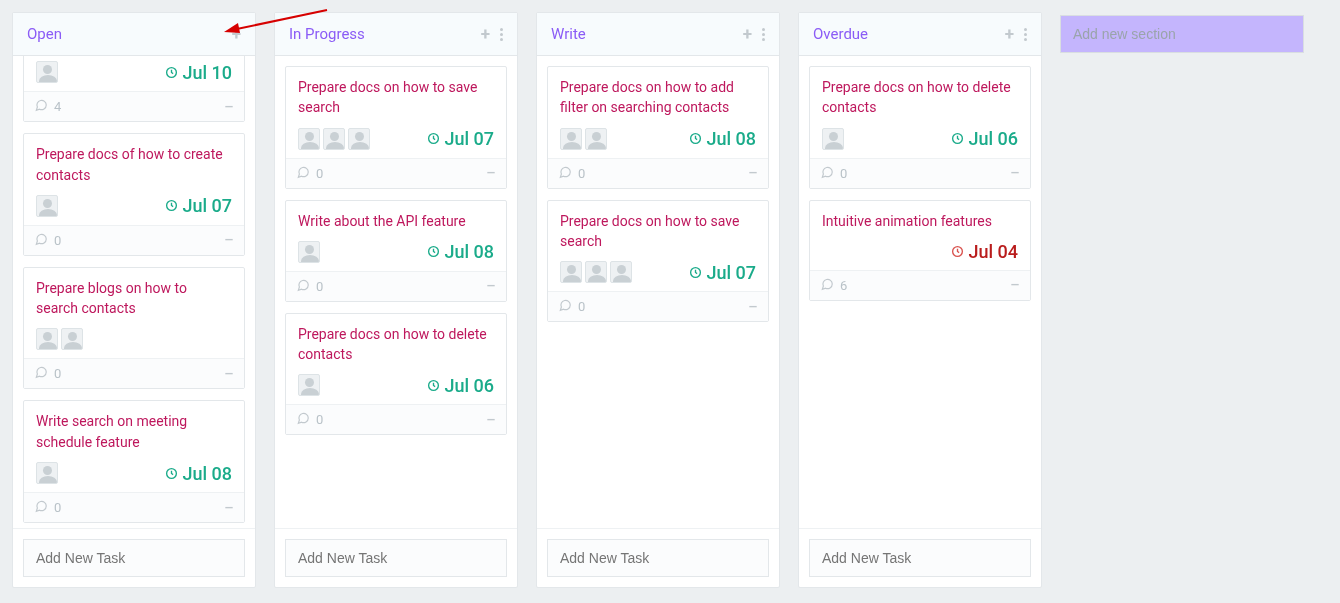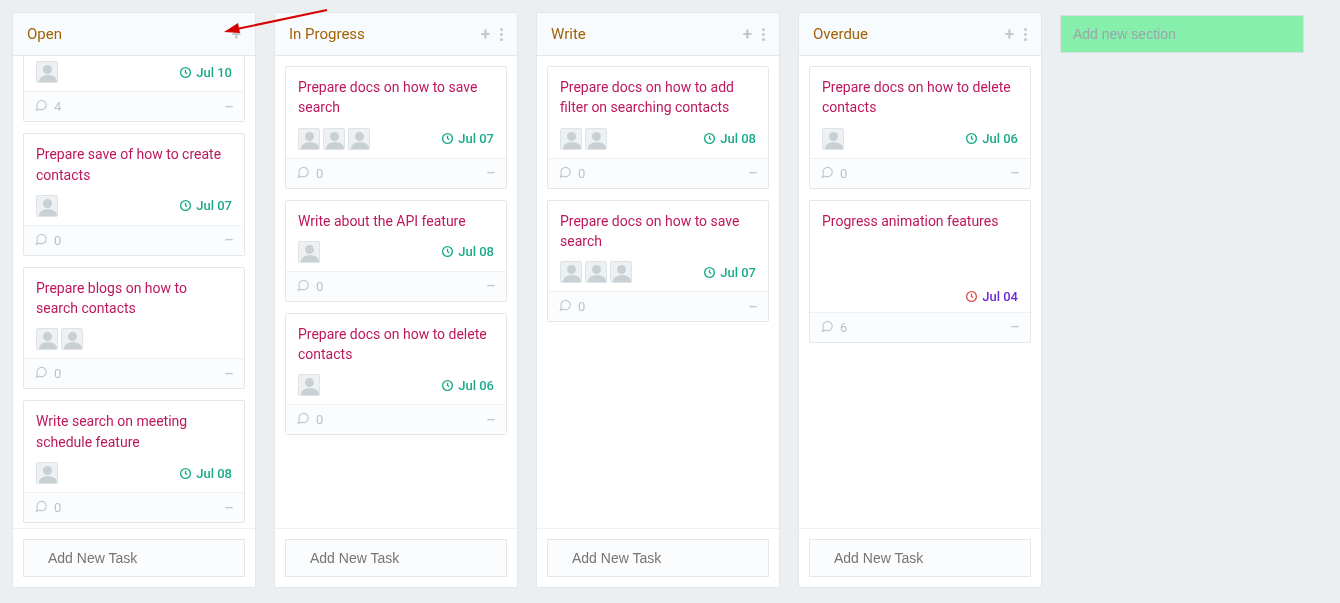"Open" .col-title { color: #a16207 -> #8b5cf6 }
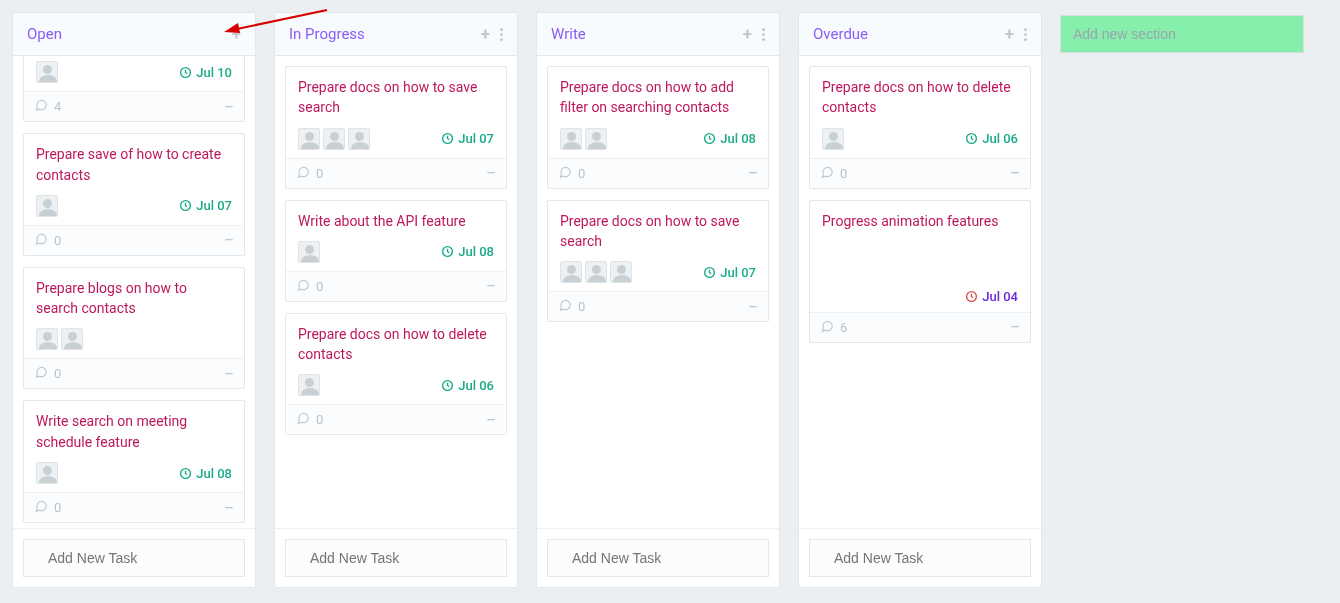"Add new section" .new-section { background: #86efac -> #c4b5fd }
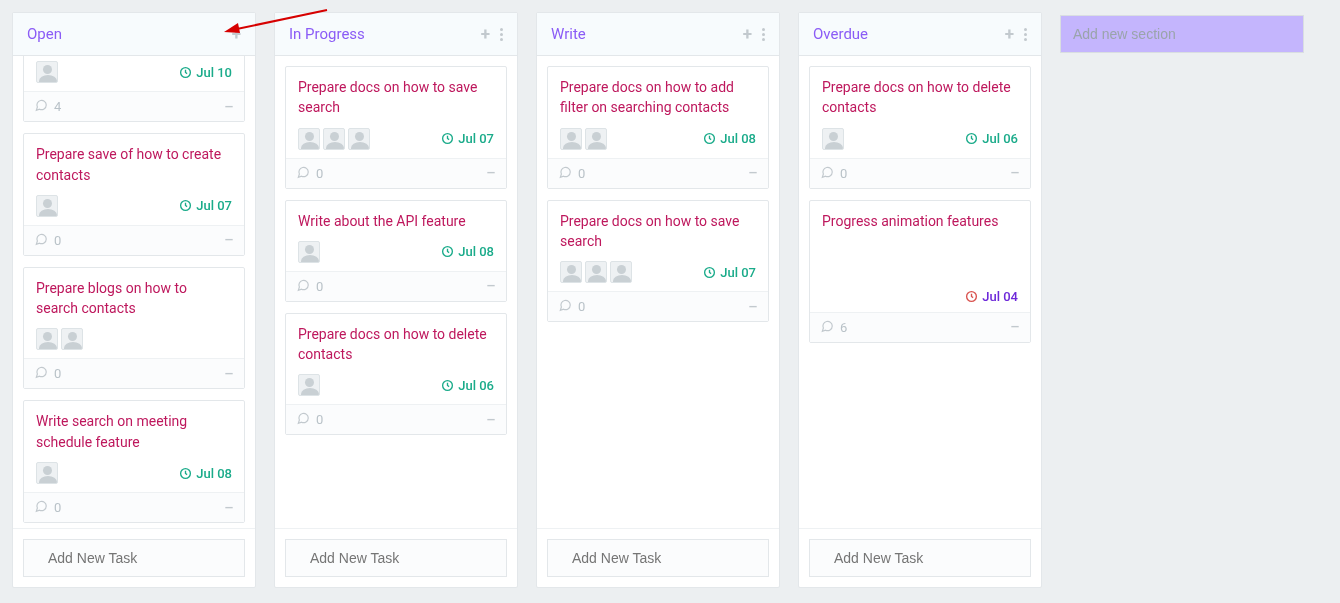"Jul 10" .date { font-size: 13px -> 18px }
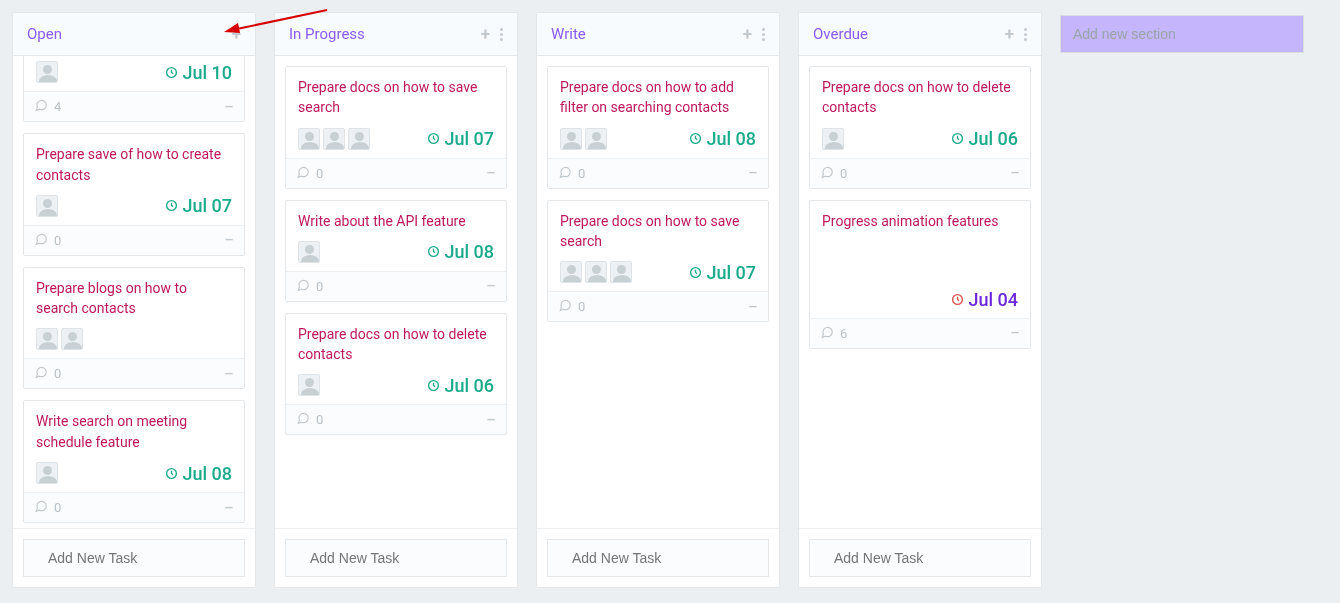"Prepare save of how to" div.card-title { text: save -> docs }
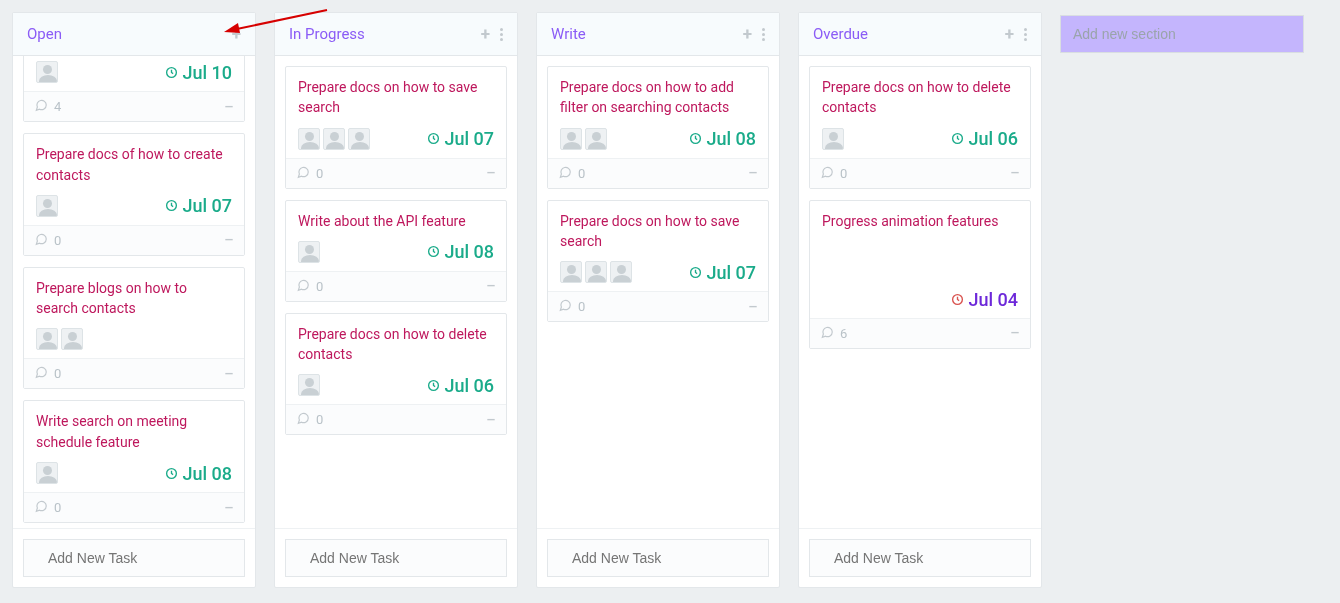"Progress animation features" div.card-title { text: Progress -> Intuitive }
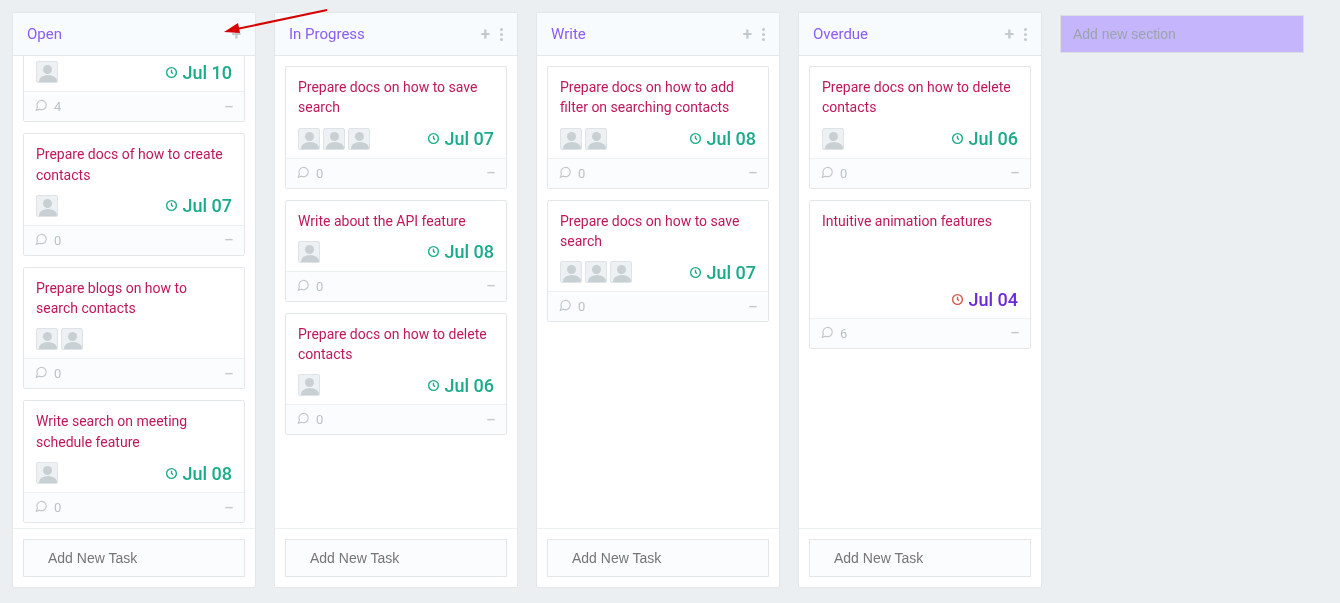"Jul 04" .date.red { color: #6d28d9 -> #b91c1c; margin-top: 48px -> none }
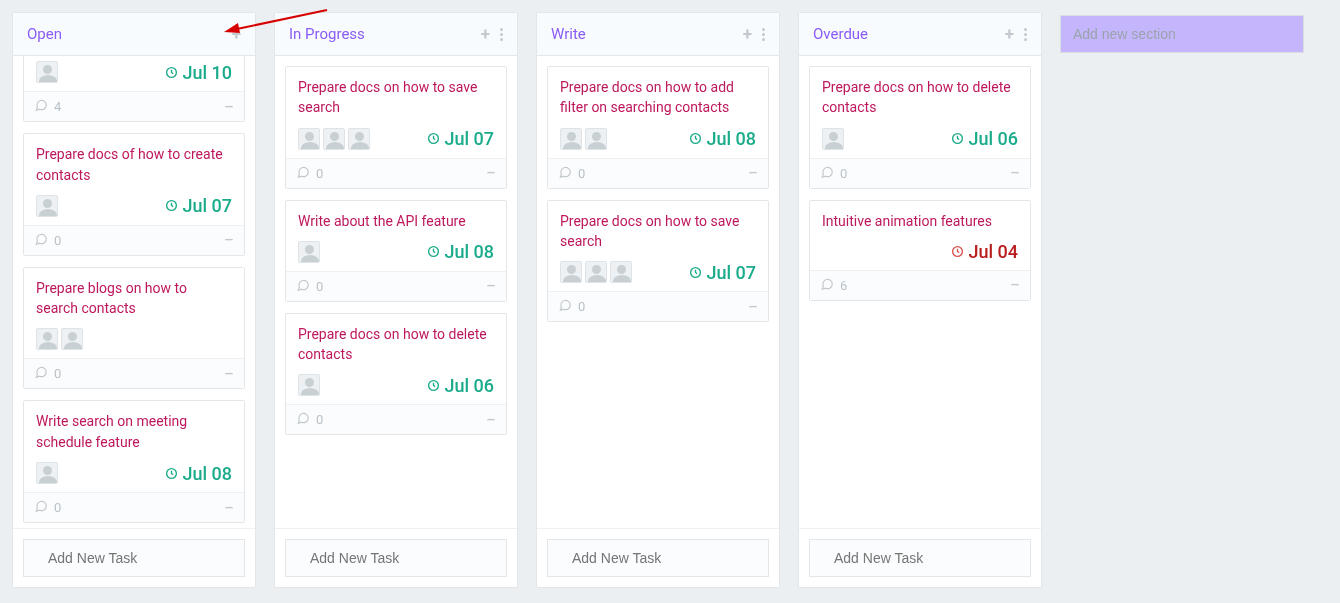"Add New Task" .add-task { padding: 10px 24px -> 10px 12px }
